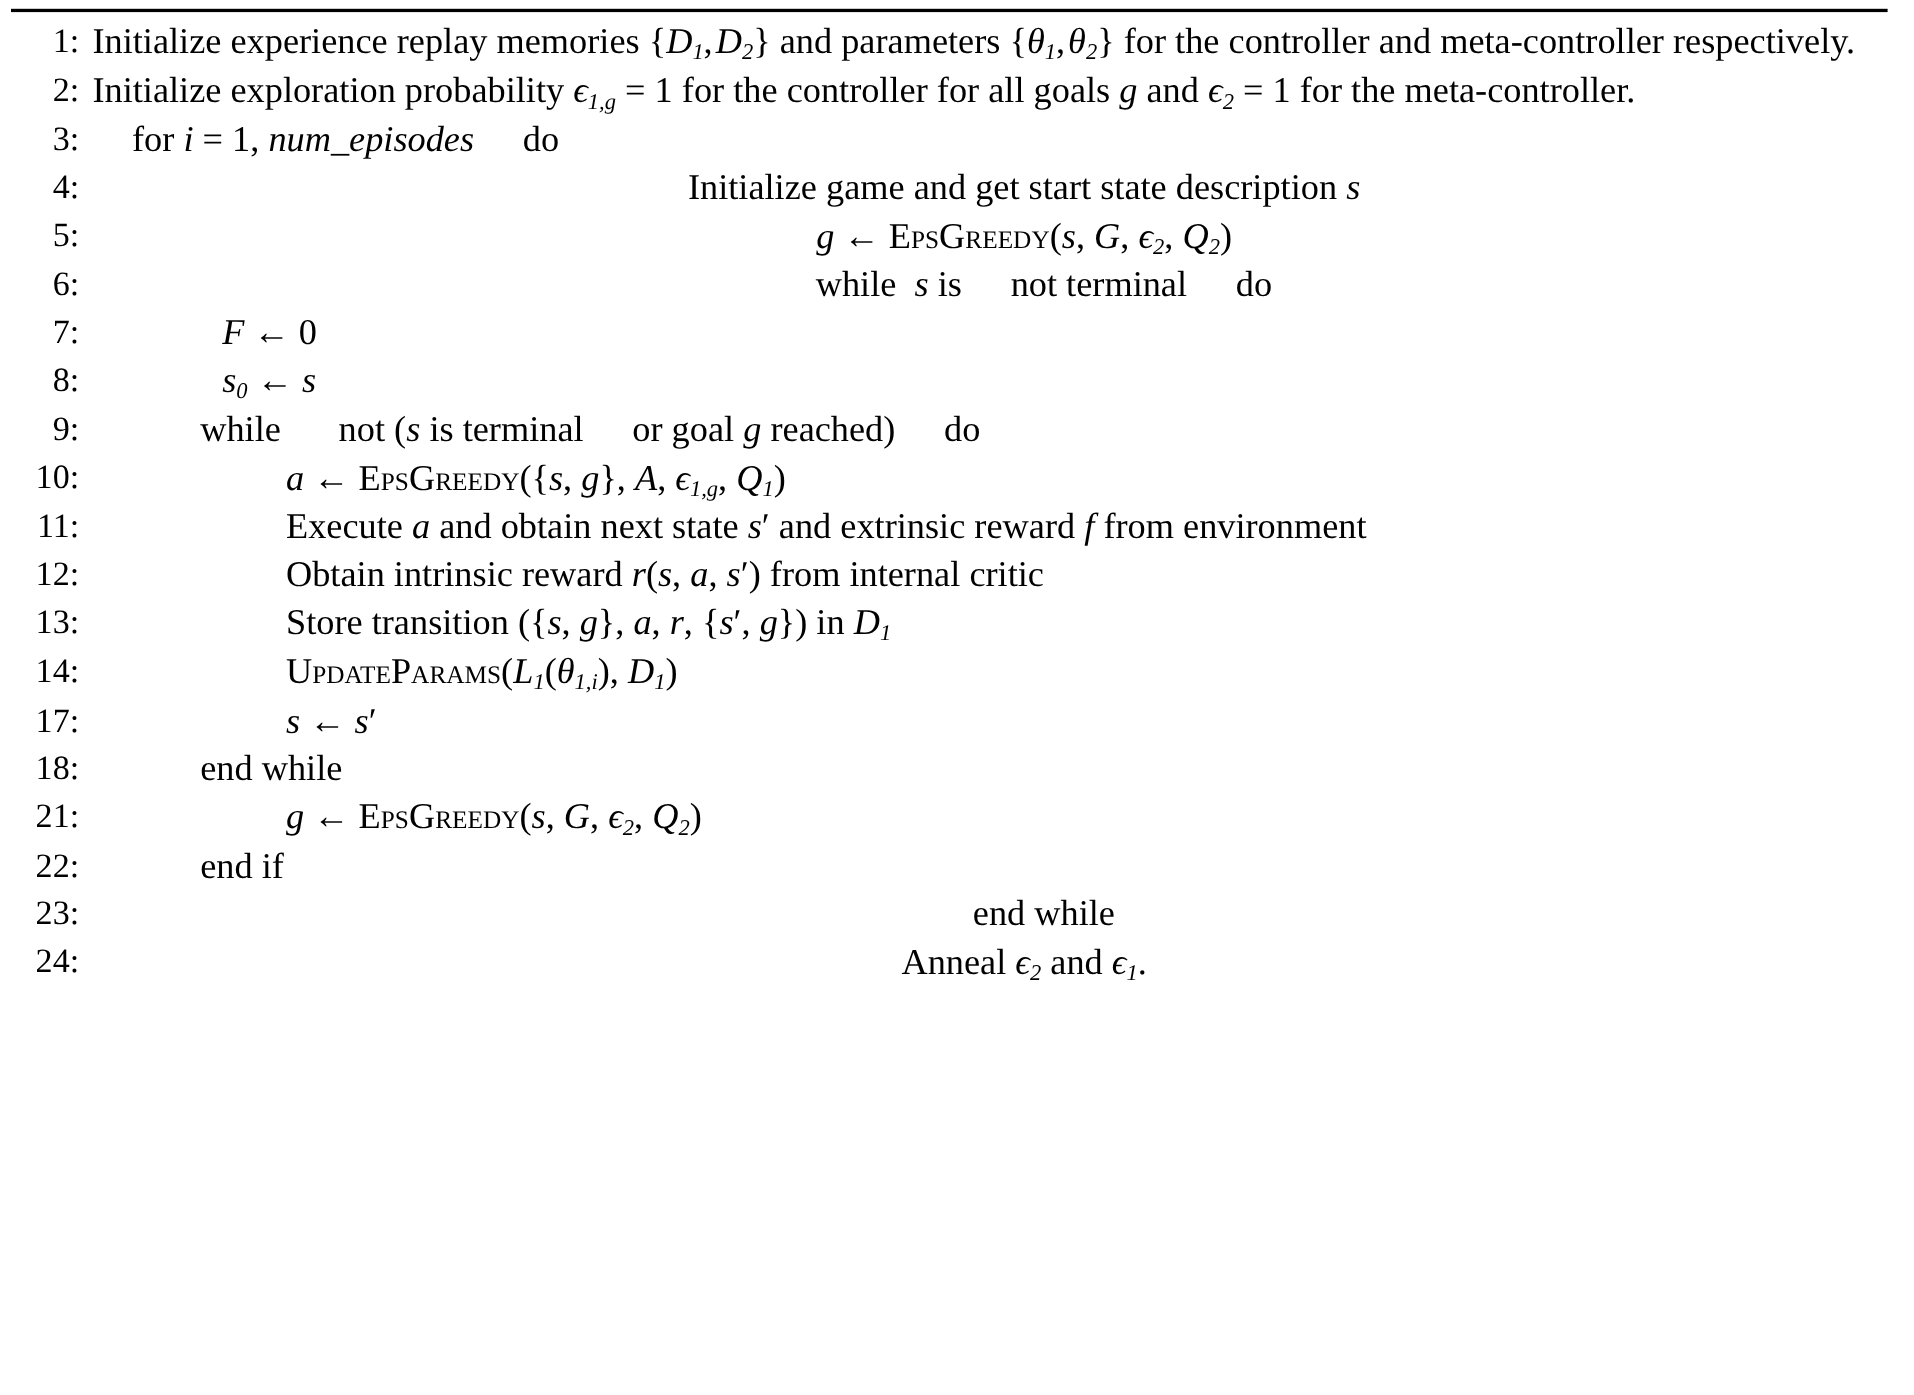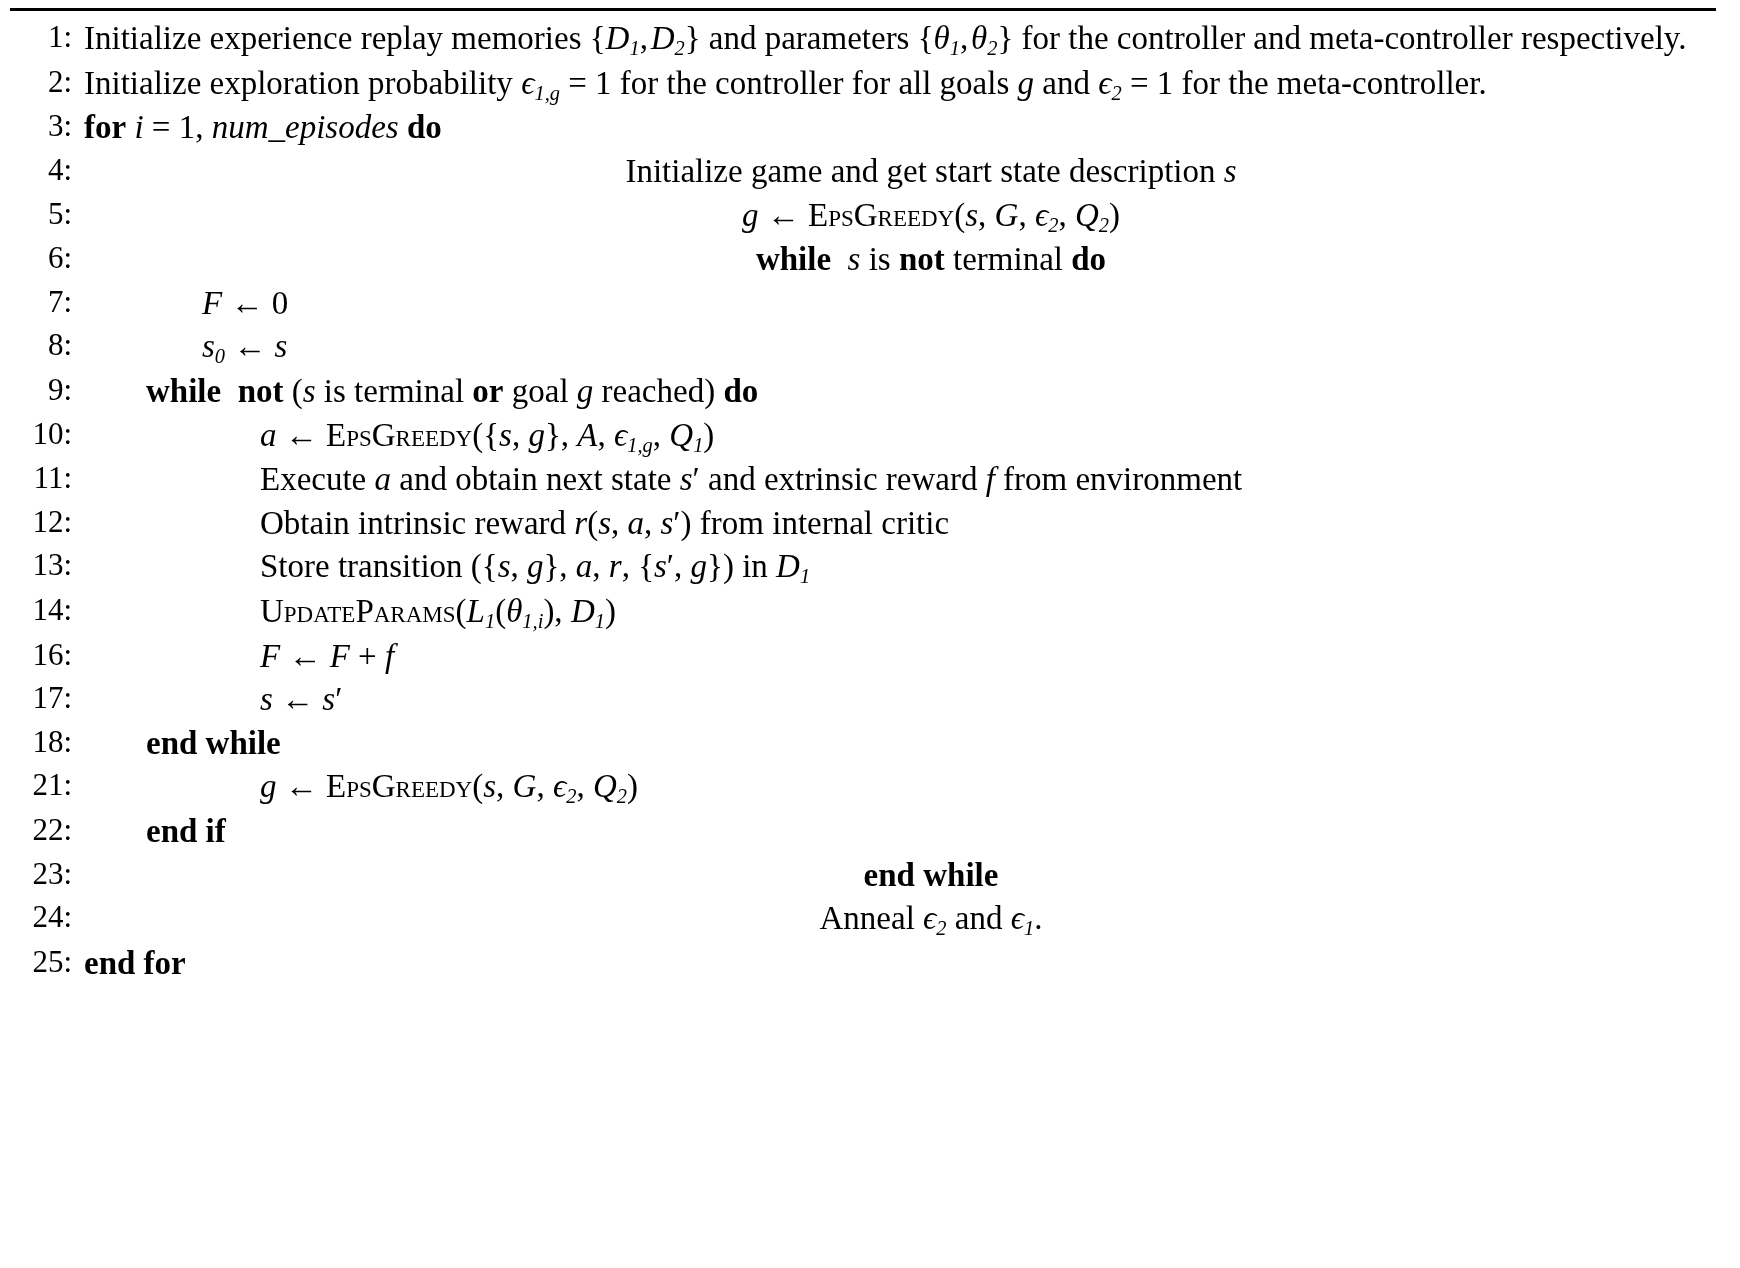"for" .kw { font-weight: bold -> normal; margin-left: none -> 36px }
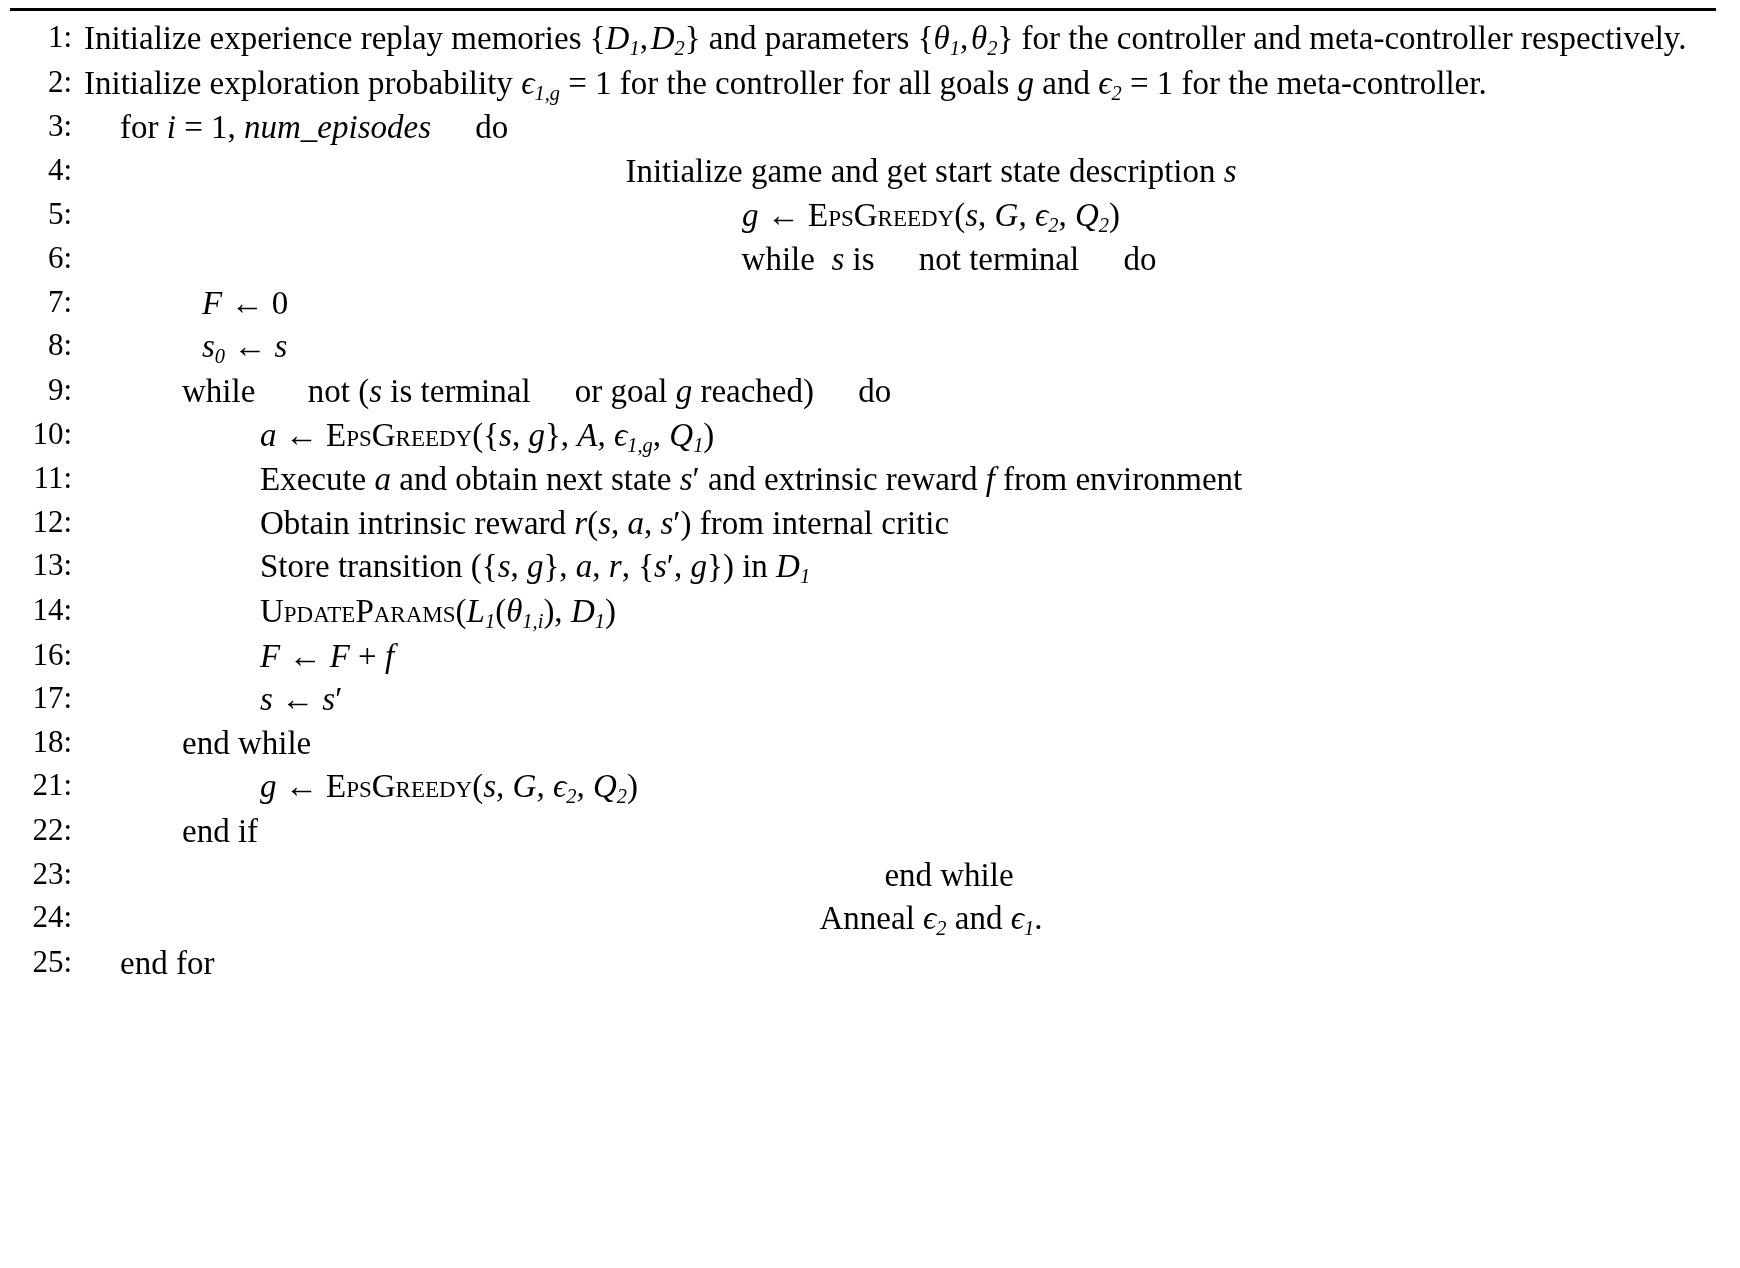"16:" div.line { html: <div> <span>16:</span> <span><i>F</i> ← <i>F</i> + <i>f</i></span> </div> -> none }
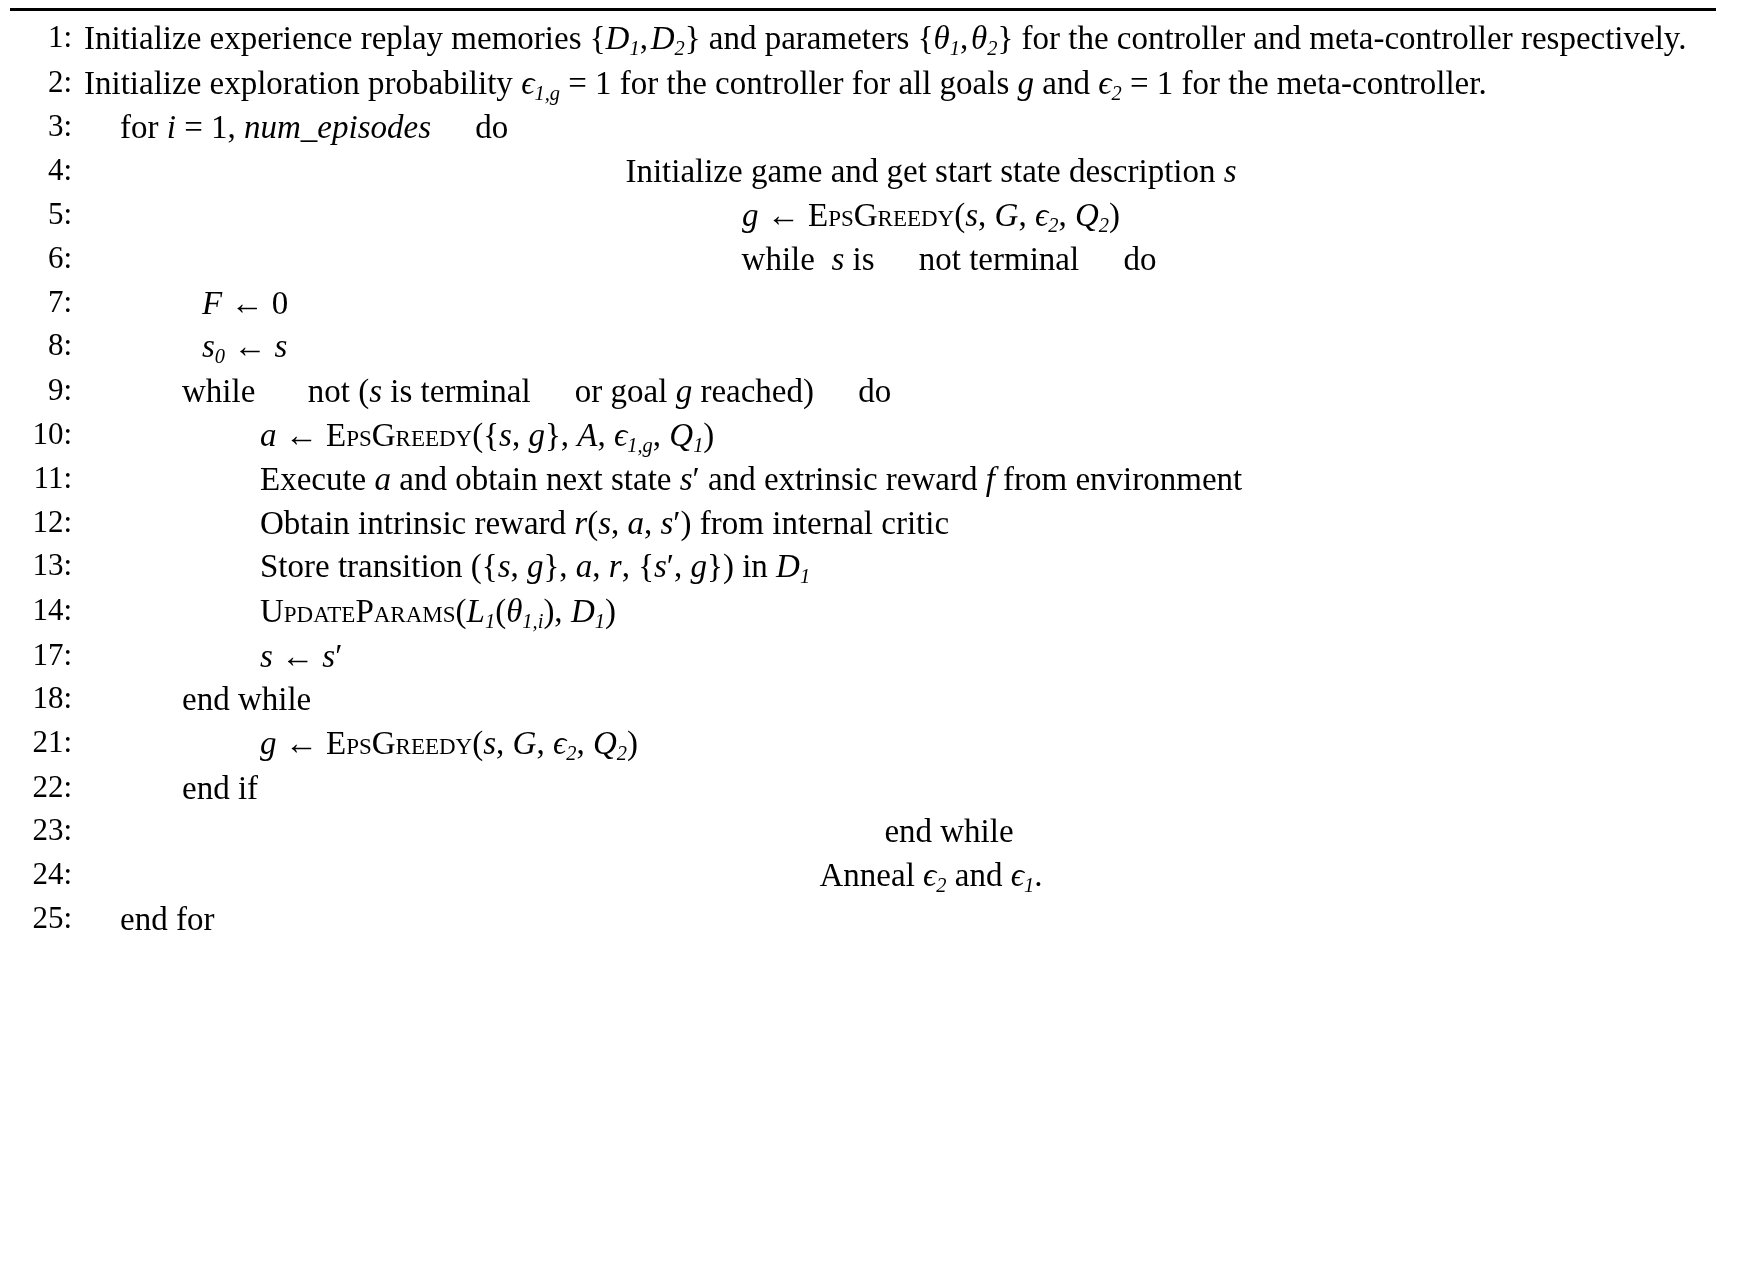"25:" div.line { html: <div> <span>25:</span> <span><span>end for</span></span> </div> -> none }
